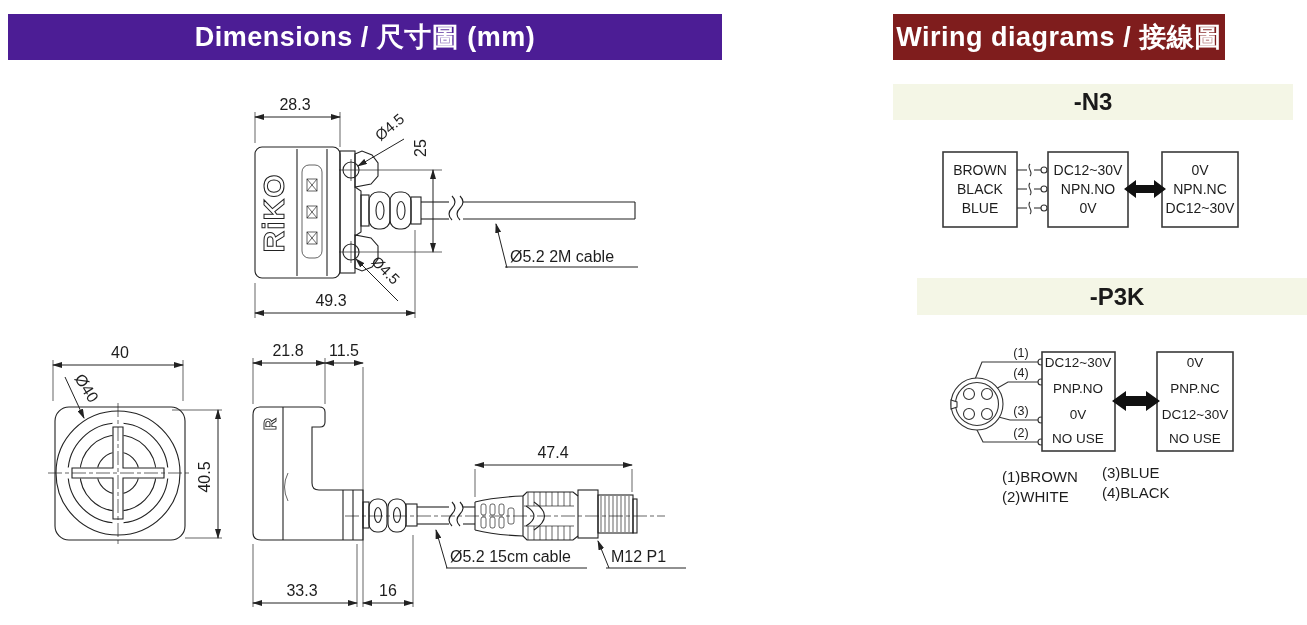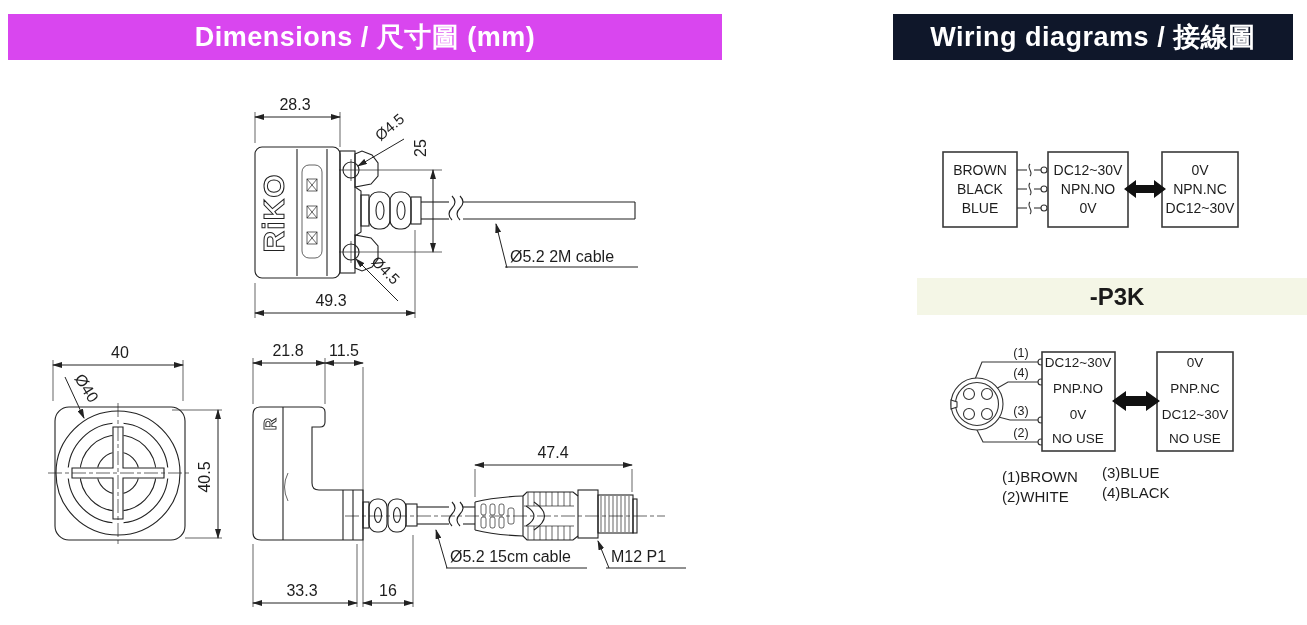"Dimensions / 尺寸圖 (mm)" div.hdr { background: #d946ef -> #4c1d95 }
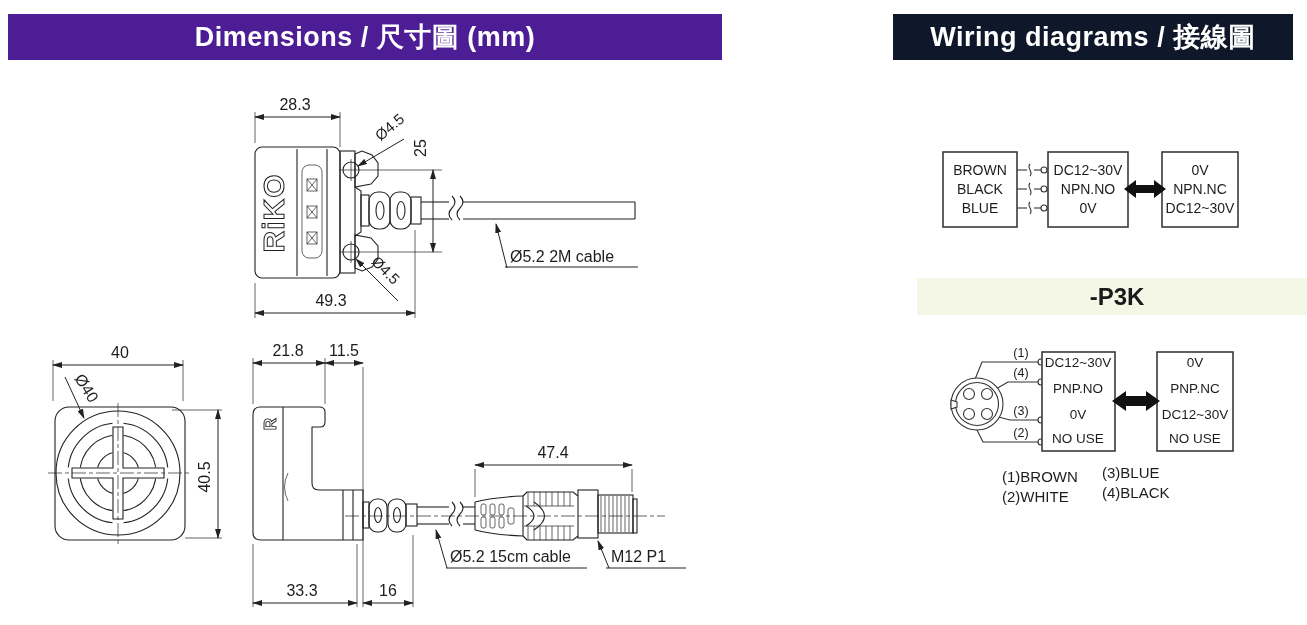"Wiring diagrams / 接線圖" div.hdr { background: #0f172a -> #7f1d1d; width: 400px -> 332px }
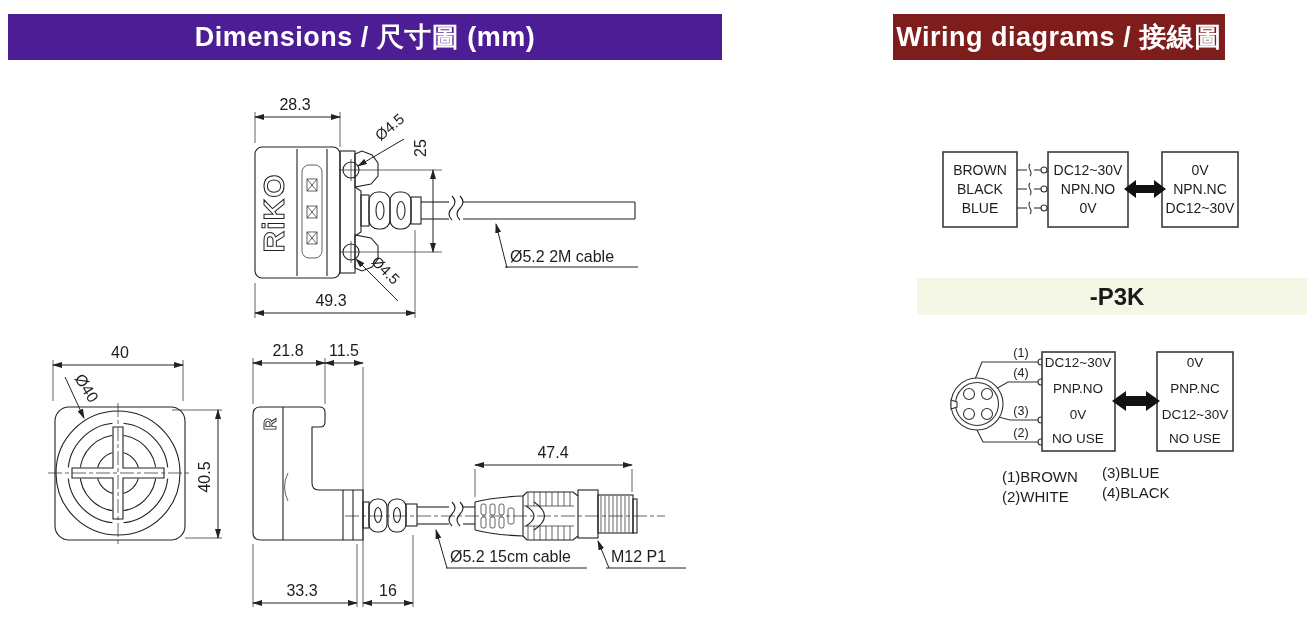"-N3" div.subhdr { html: none -> <div> <span>-N3</span> </div> }
